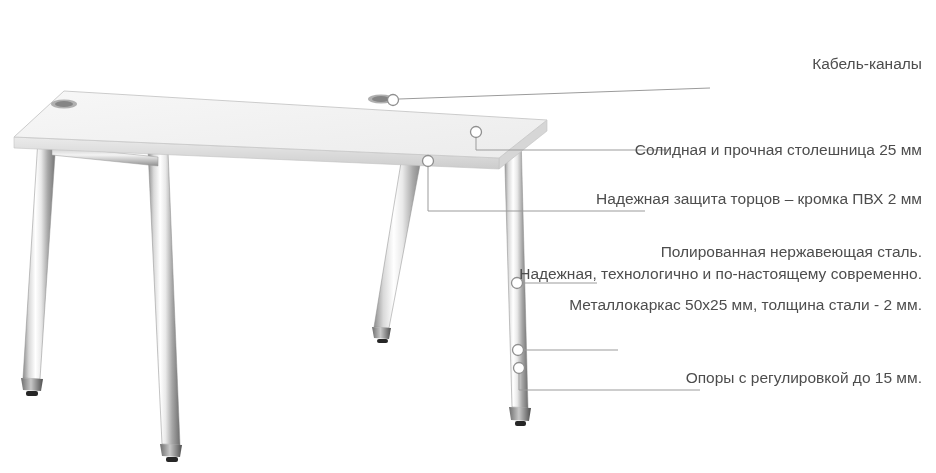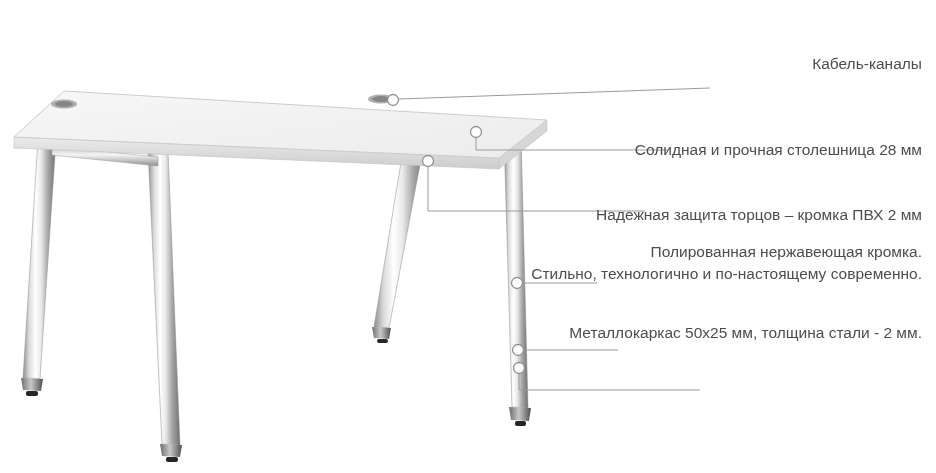"Солидная и прочная столешница 28" span.cl { text: 28 -> 25 }
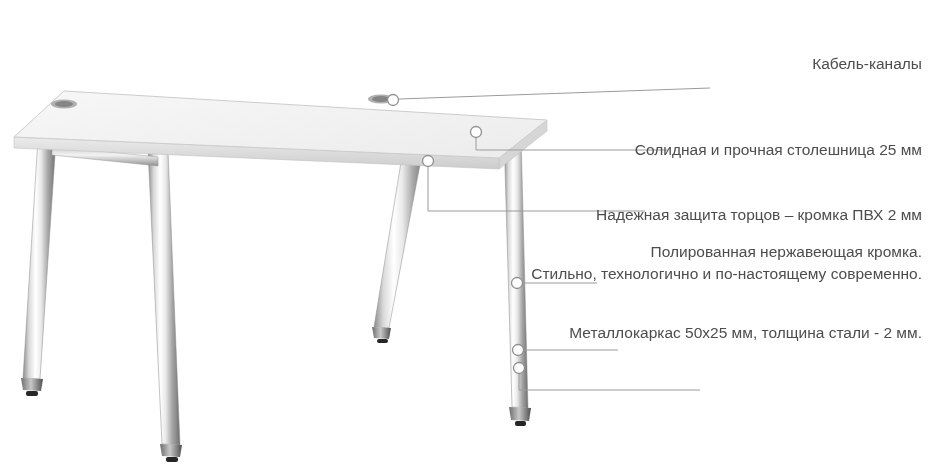"Надежная защита торцов – кромка" div.callout { top: 204px -> 188px }
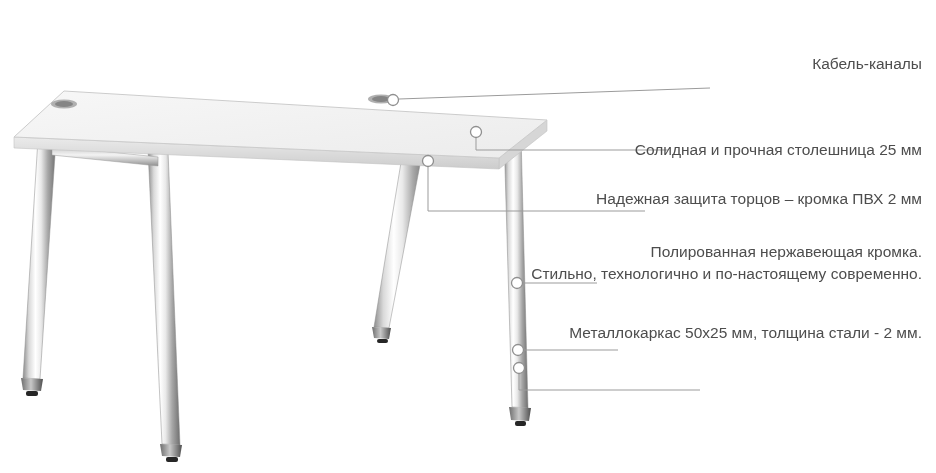"Полированная нержавеющая кромка." span.cl { text: кромка -> сталь }
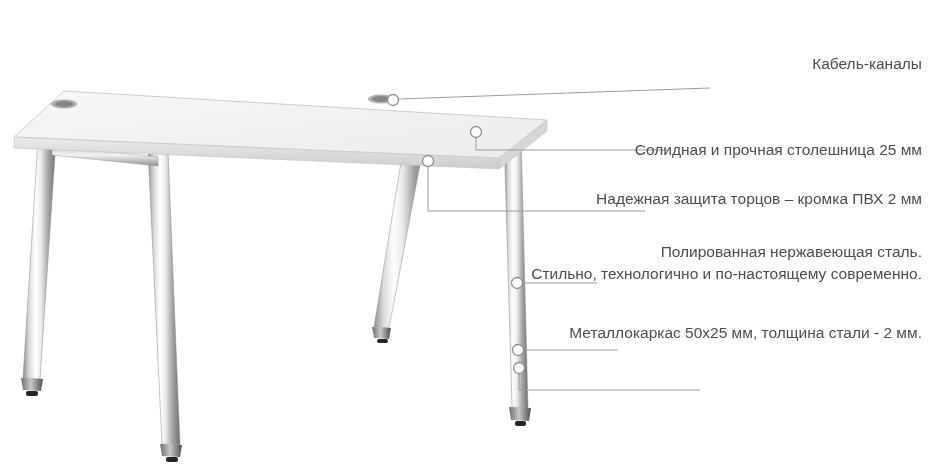"Стильно, технологично и по-настоящему" span.cl { text: Стильно -> Надежная }
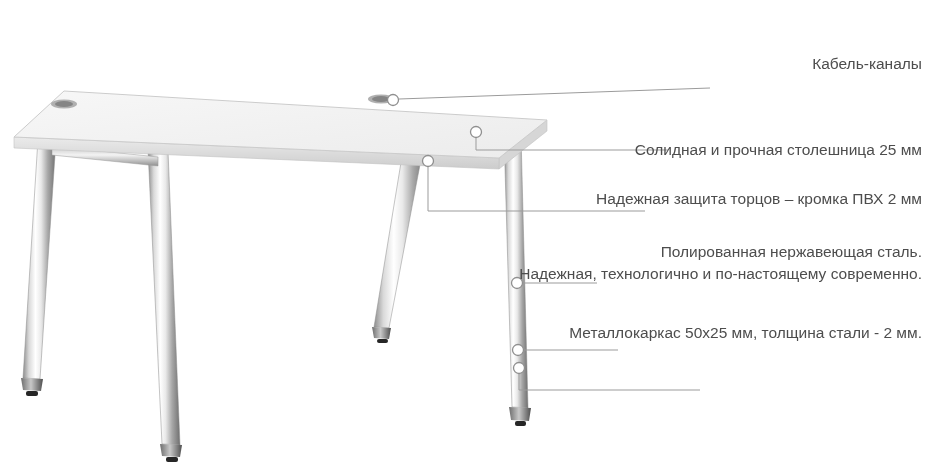"Металлокаркас 50х25 мм, толщина стали" div.callout { top: 322px -> 294px }
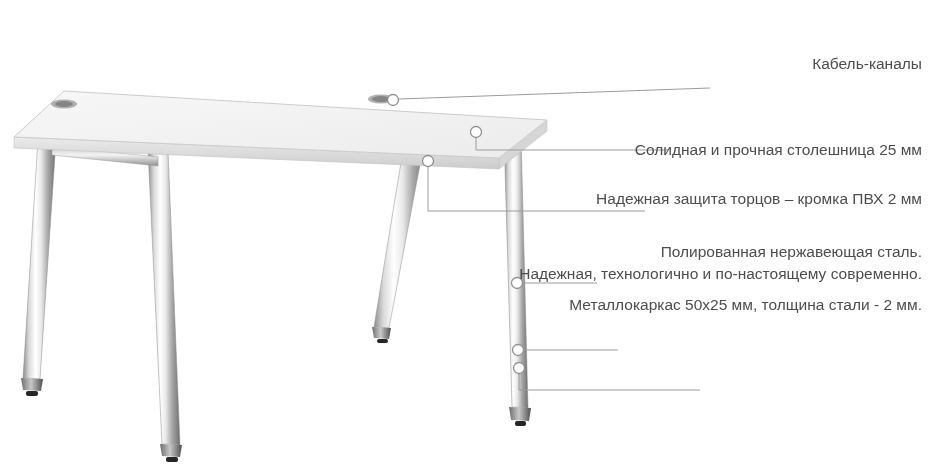"Опоры с регулировкой до 15" span.cl { html: none -> <span>Опоры с регулировкой до 15 мм.</span> }
